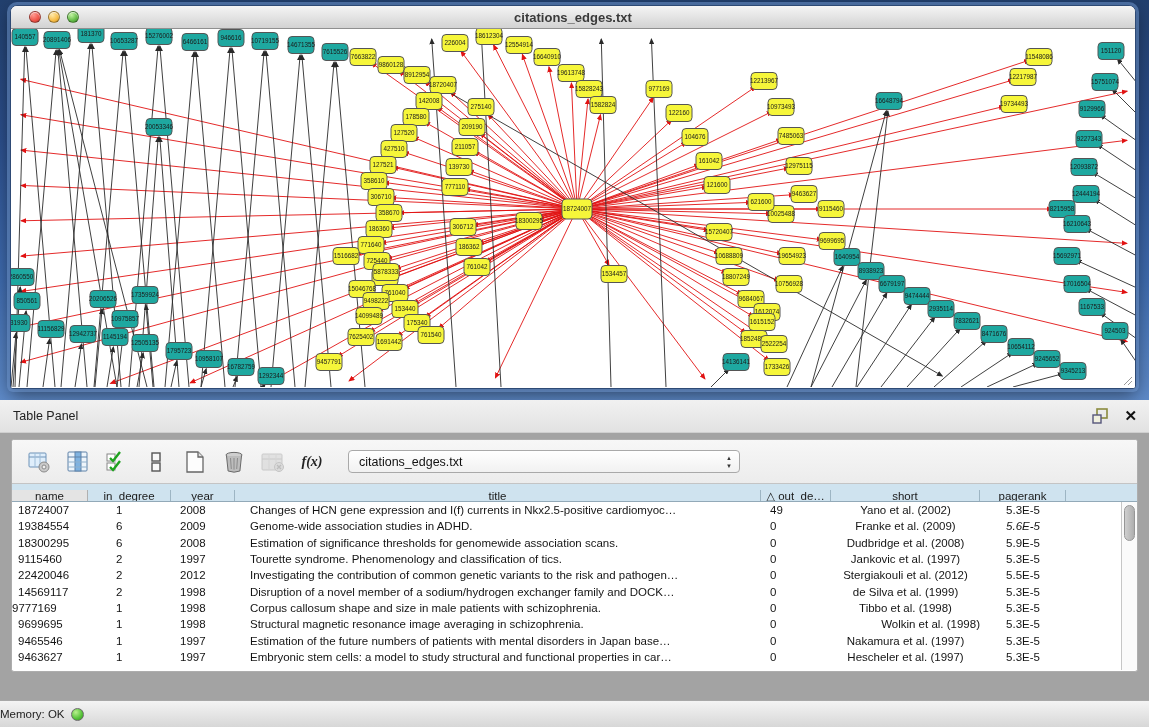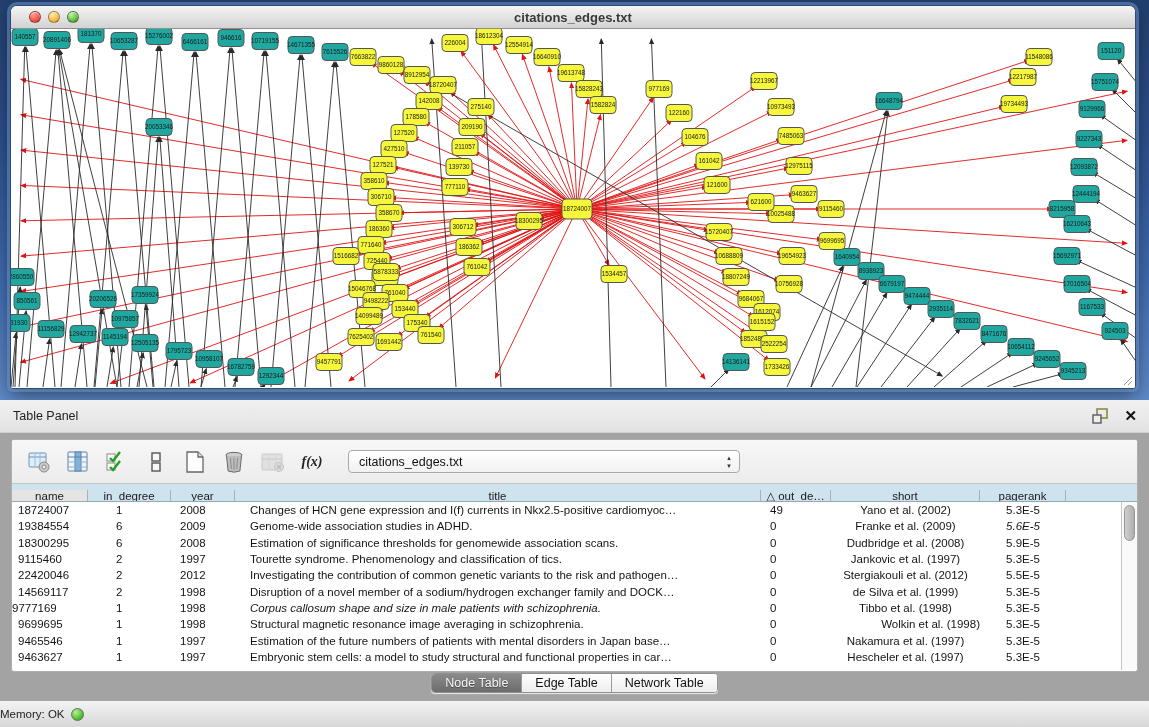"Corpus callosum shape and size" div.tcell { font-style: italic -> none }
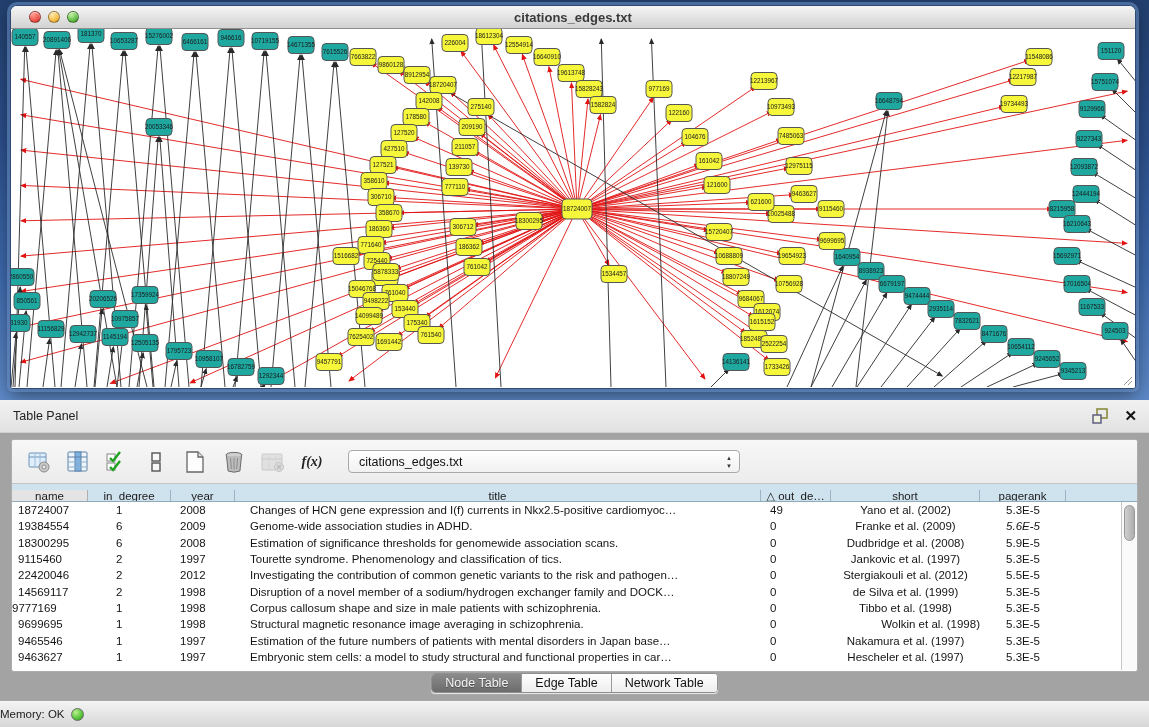"Node Table" div.tabs-row { html: <div> <div> <div>Node Table</div> <div>Edge Table</div> <div>Network Table</div> </div> </div> -> none }
